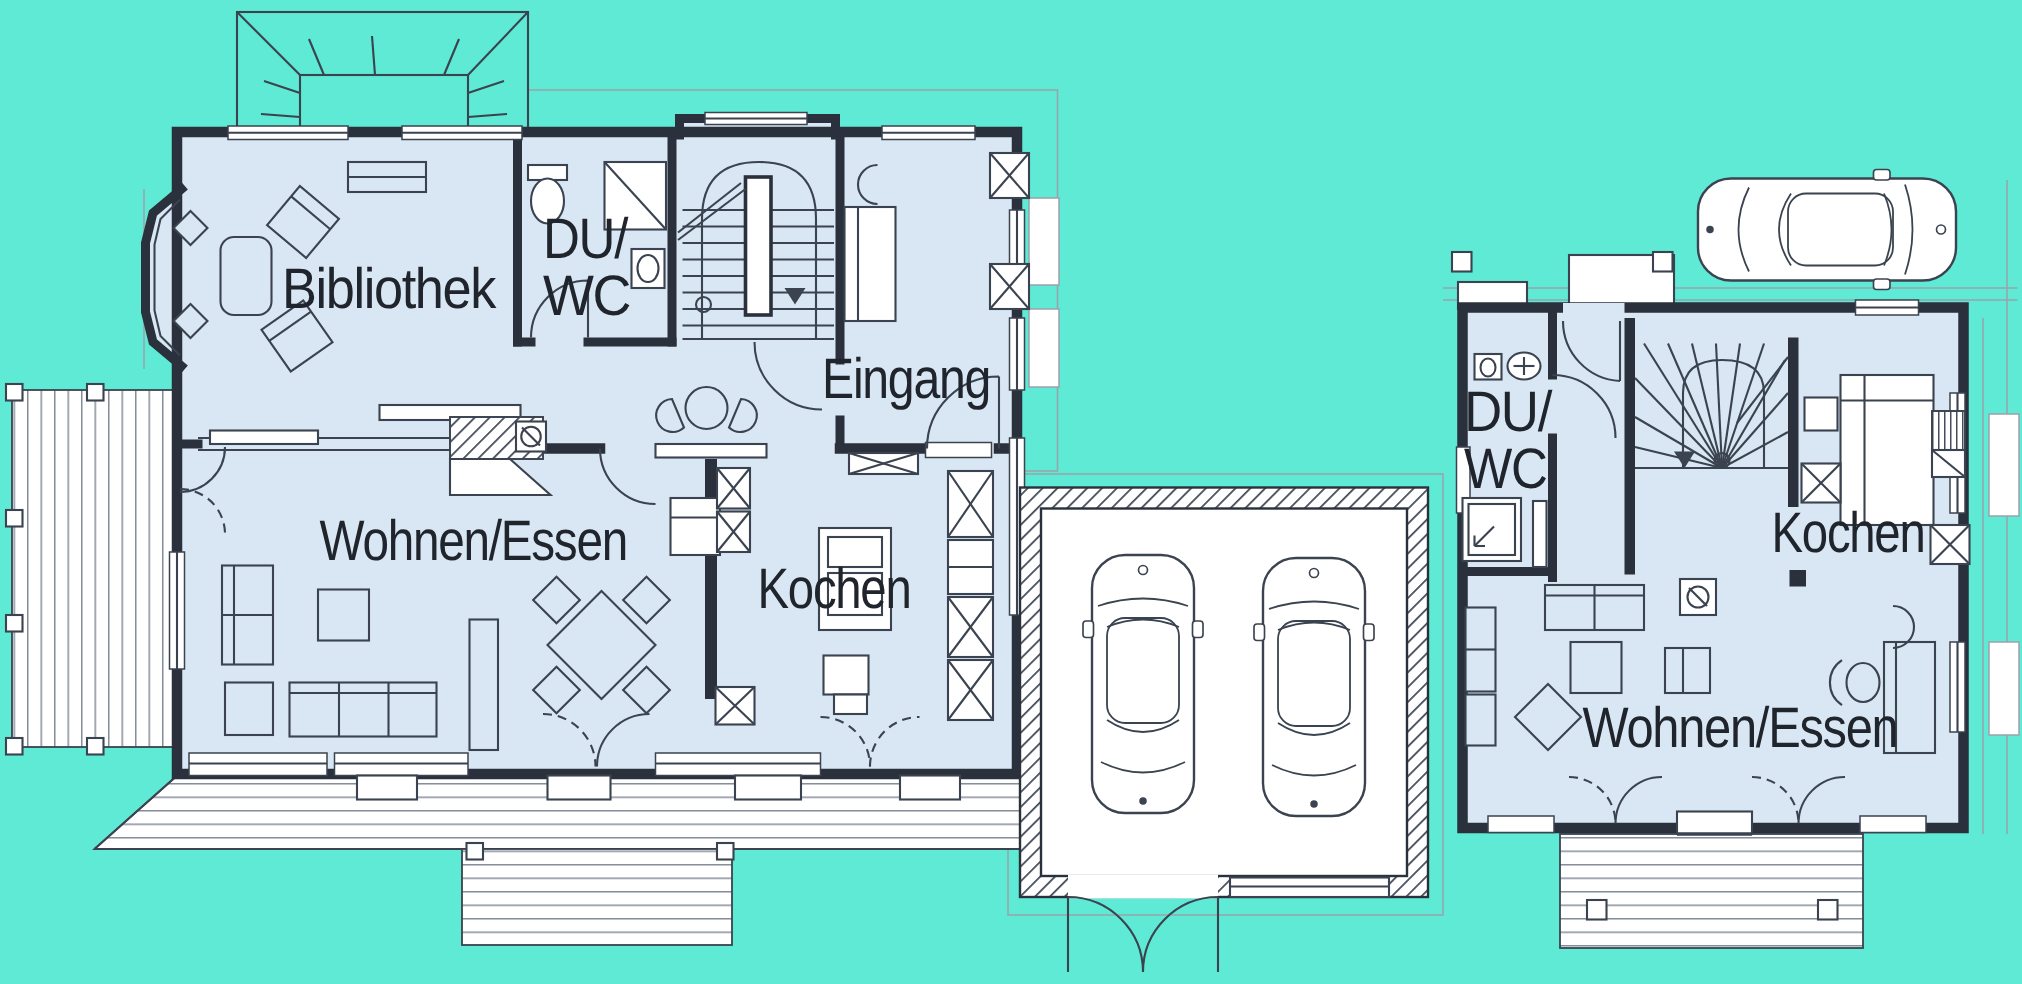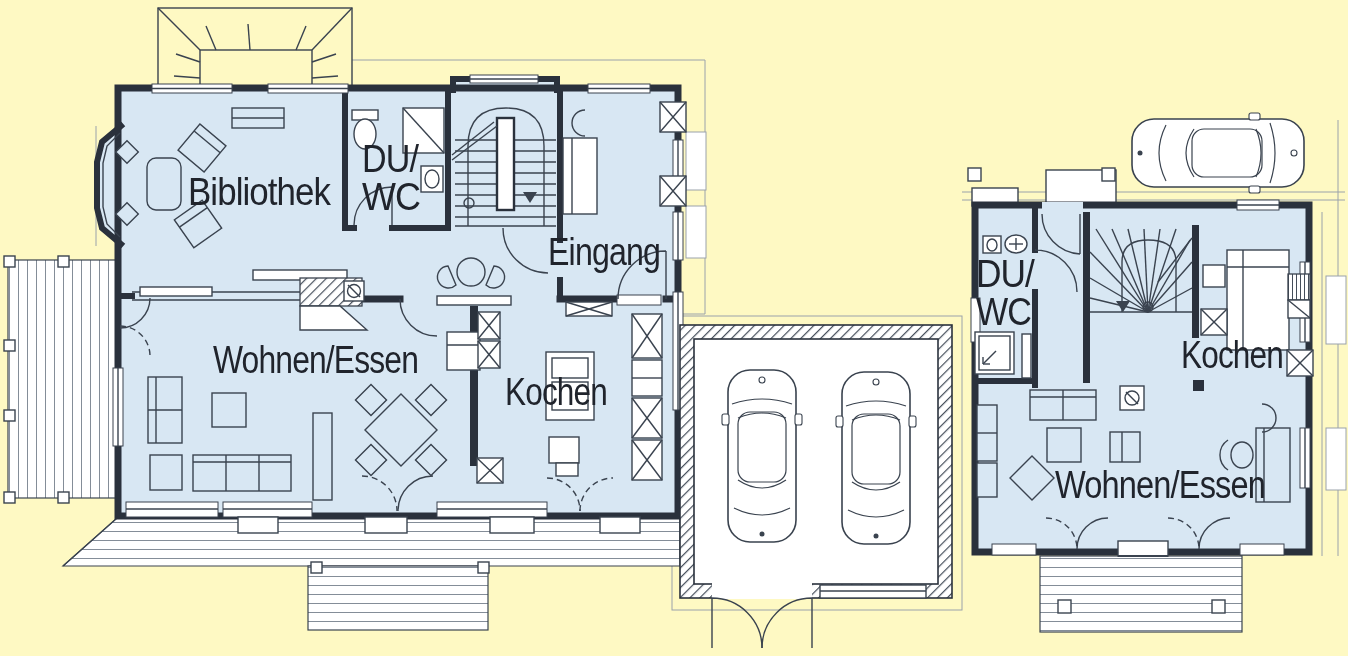"Bibliothek" .page { background: #fef9c3 -> #5eead4 }
